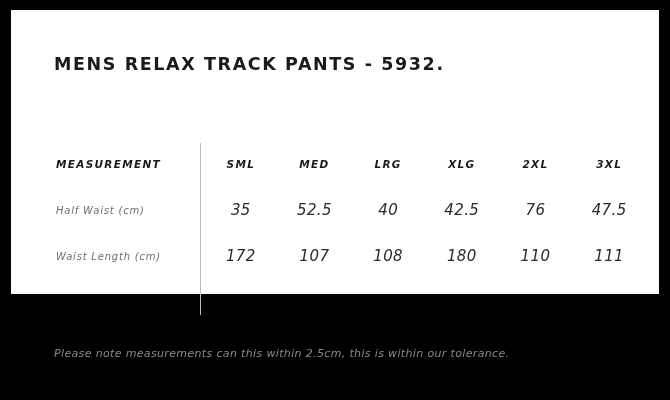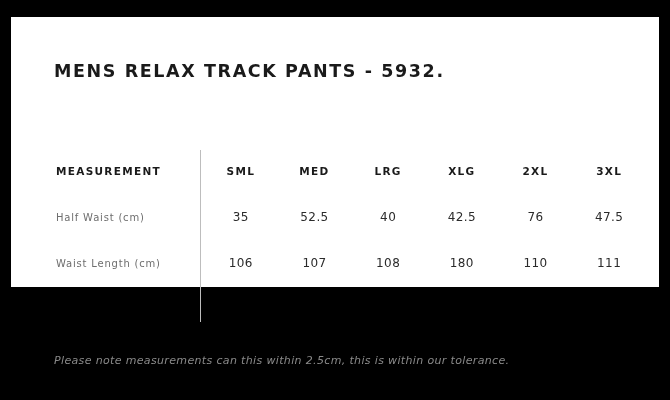"MENS RELAX TRACK PANTS -" .frame { padding: 17px 11px -> 10px 11px }
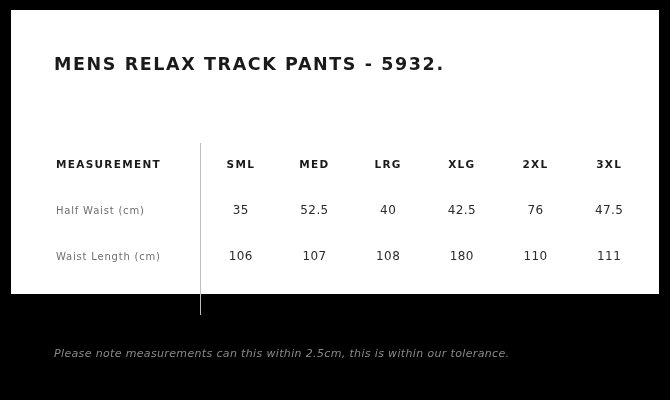"MEASUREMENT" .table-wrap { font-style: none -> italic }
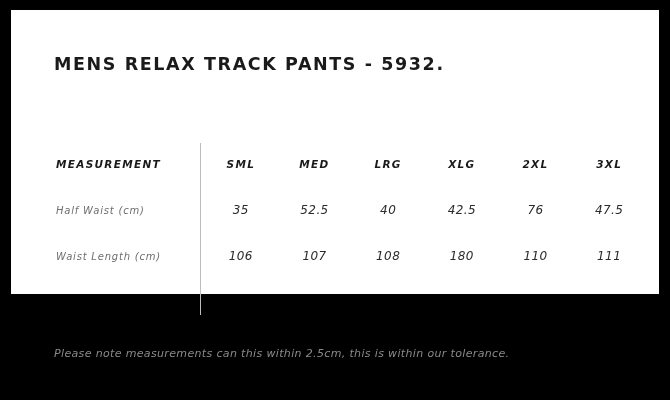"35" td.cell { font-size: 12px -> 15px }
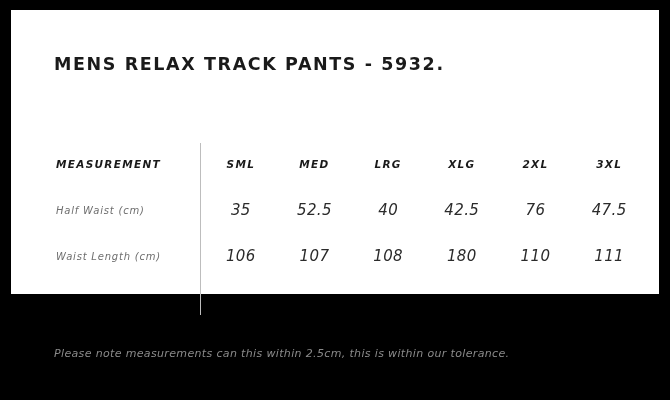"106" td.cell { text: 106 -> 172 }
